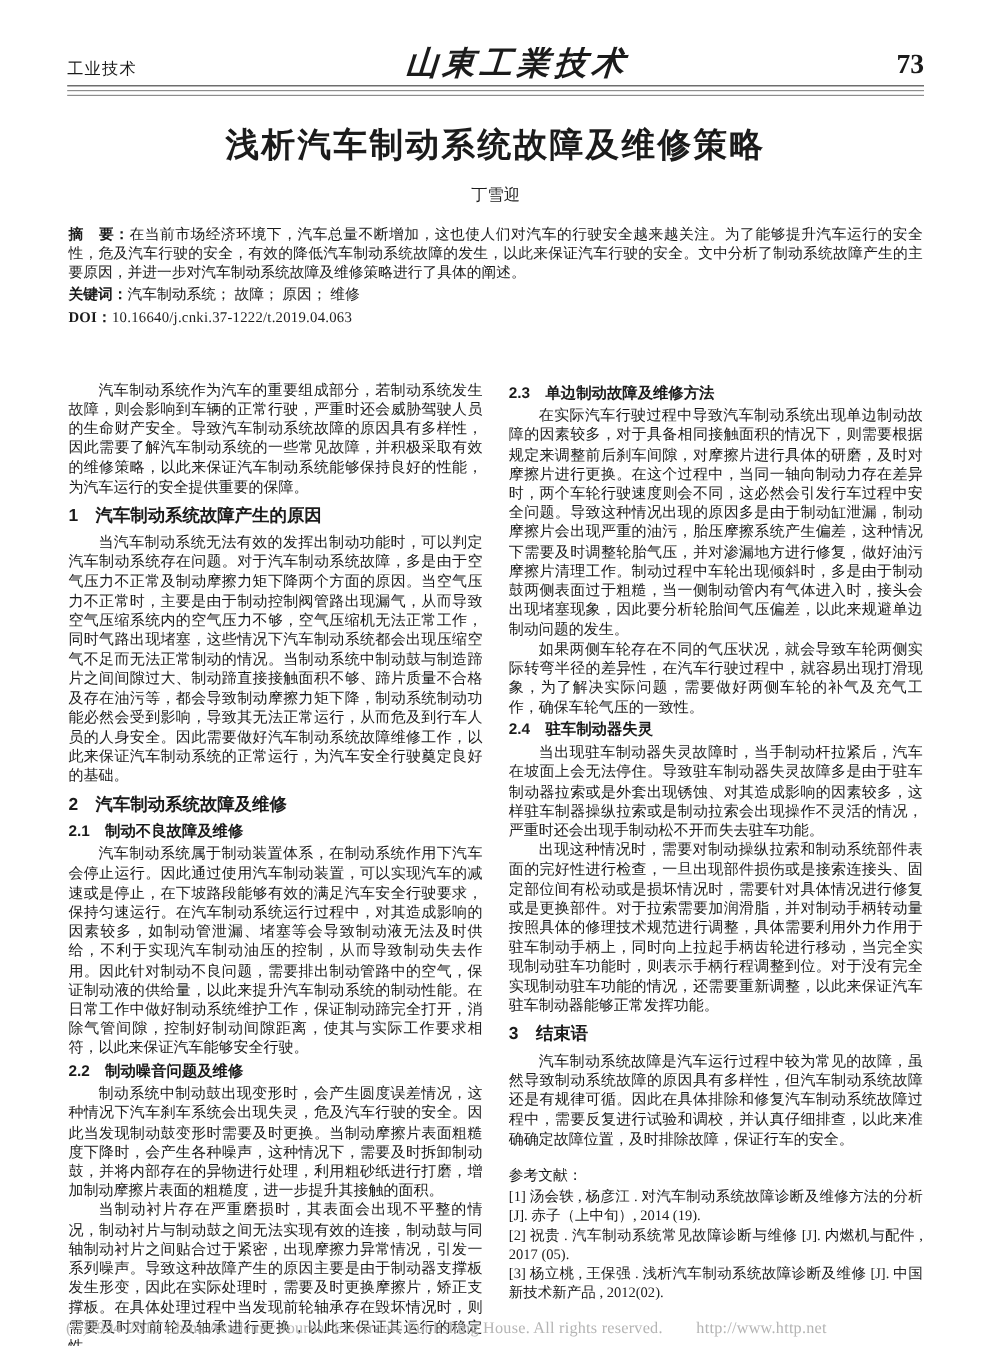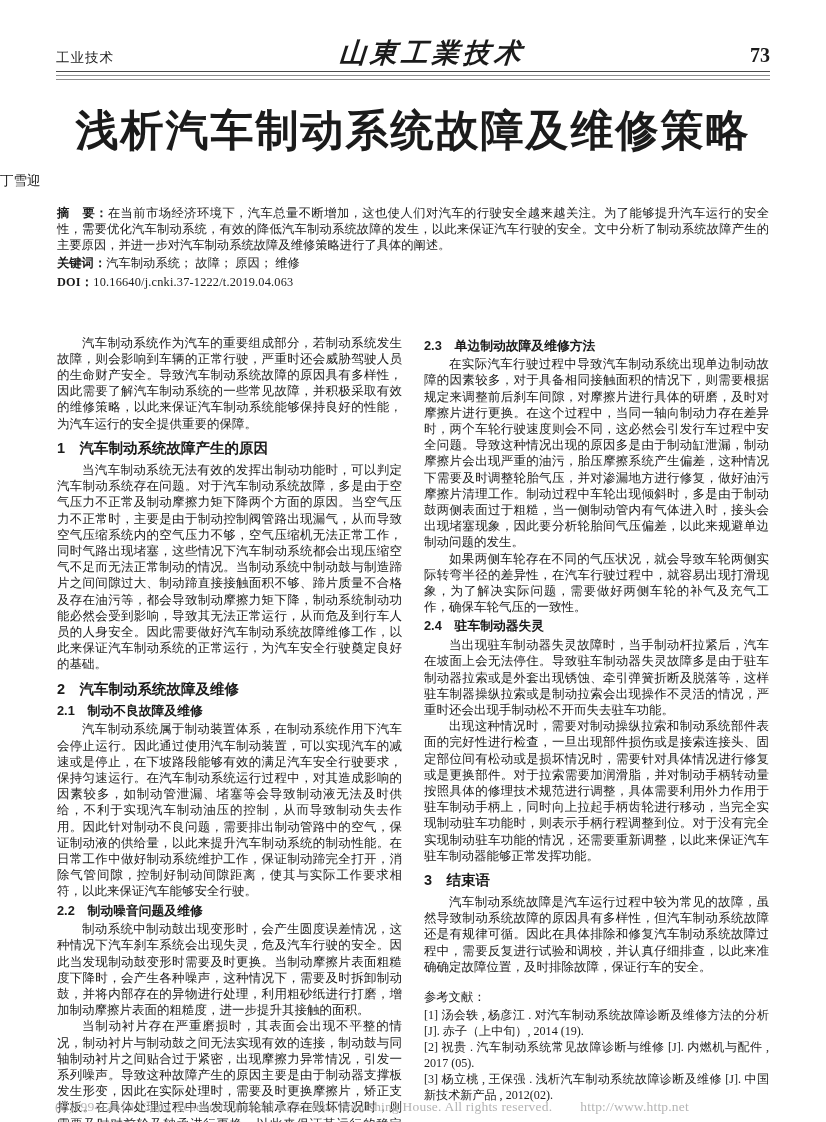"73" .page-num { font-size: 20px -> 23px }
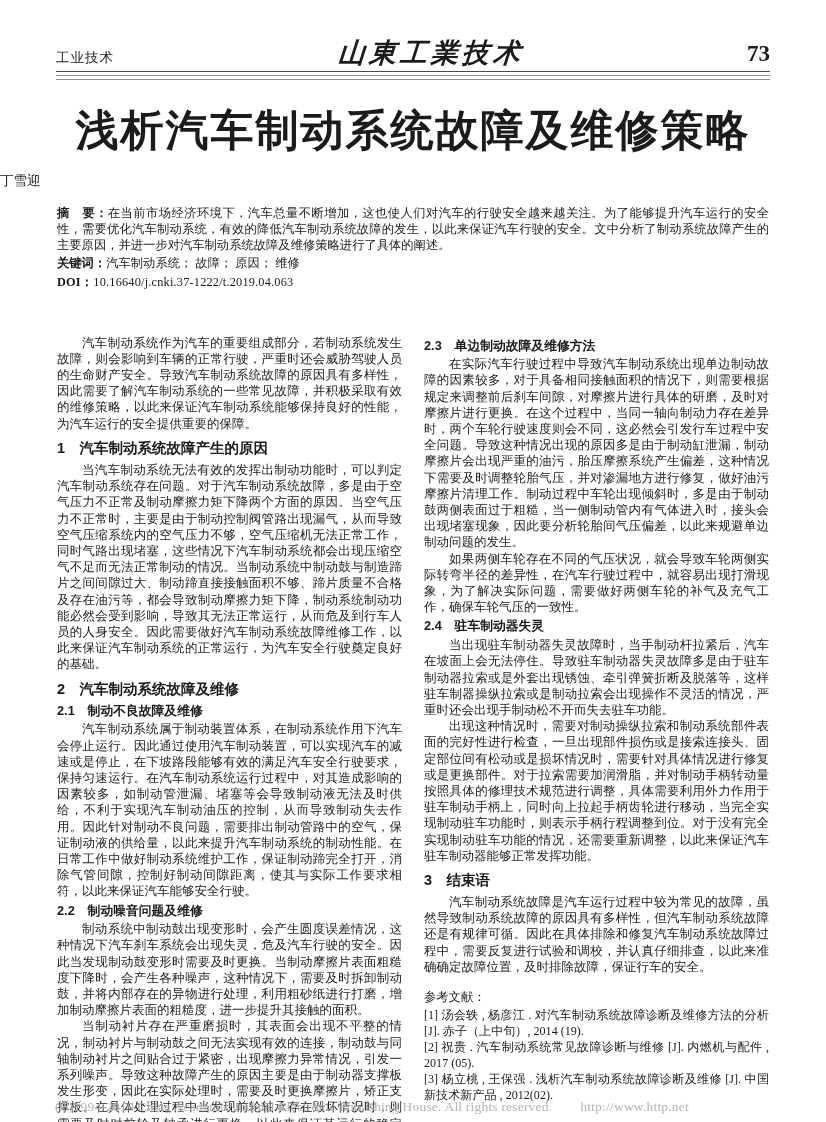"浅析汽车制动系统故障及维修策略" .title { font-size: 43px -> 28px }
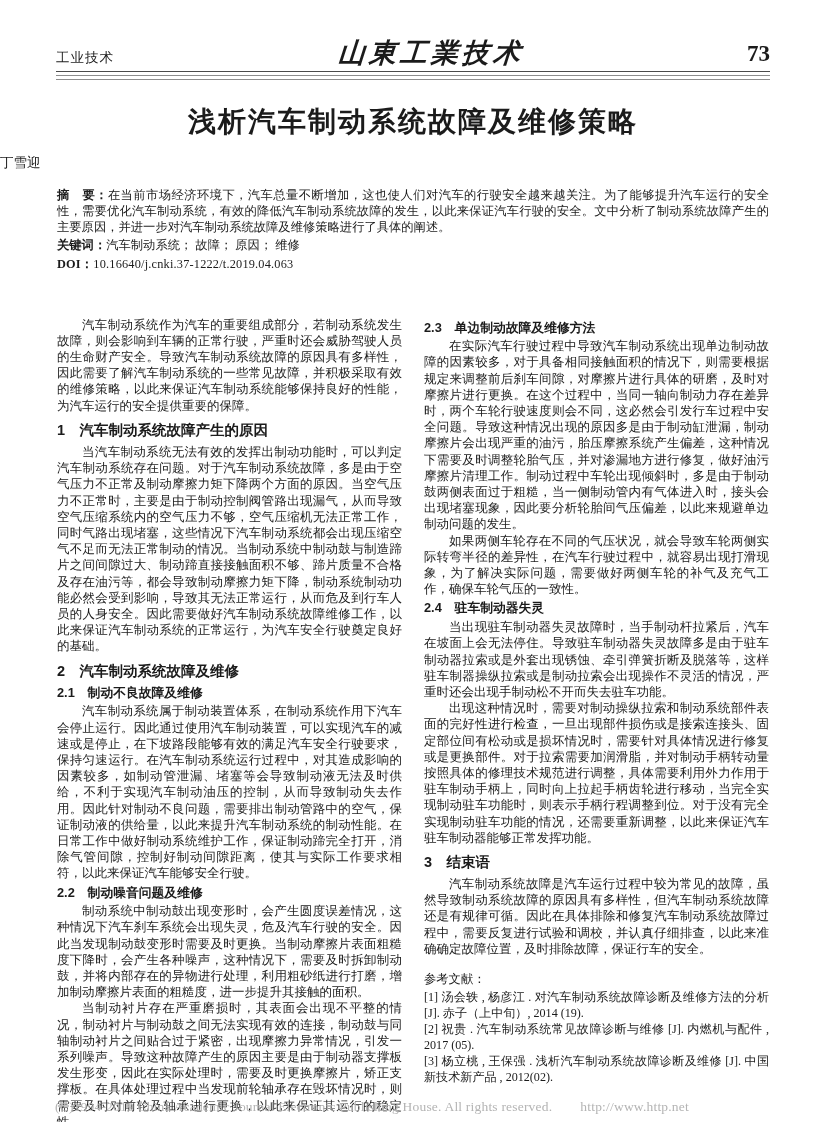"丁雪迎" .author { text-align: none -> center }
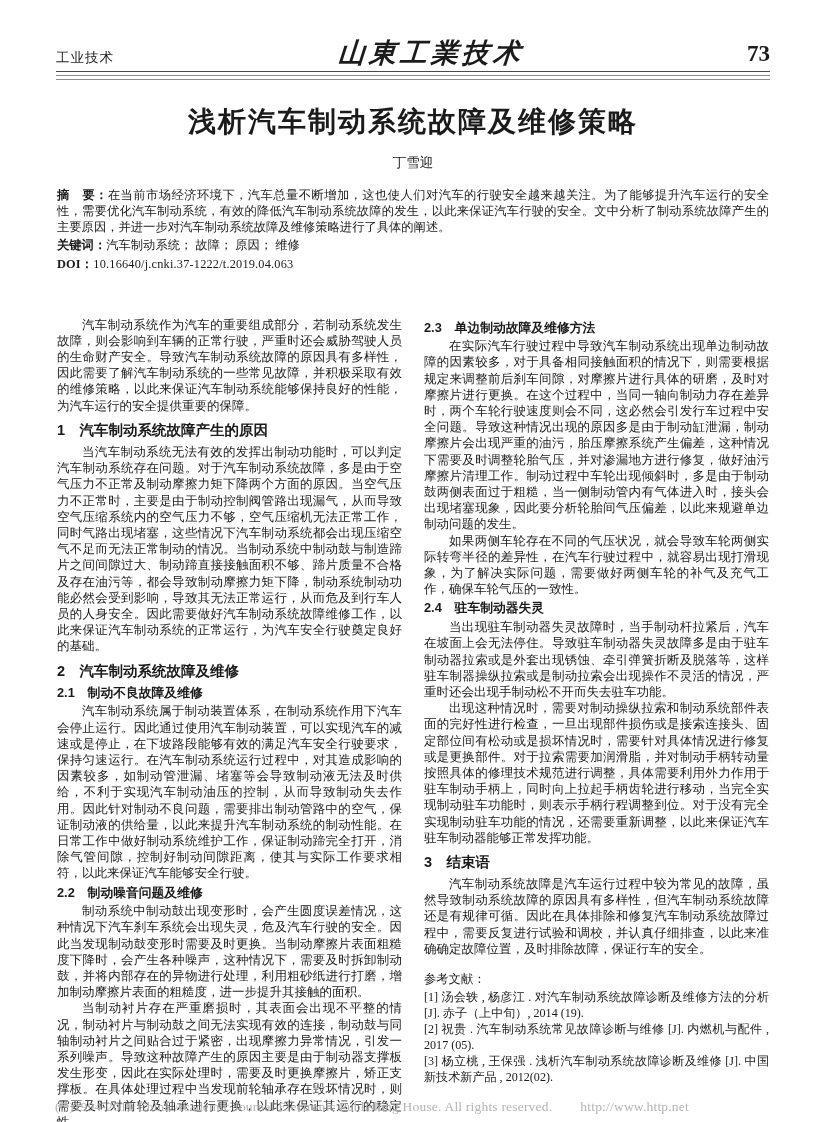"在当前市场经济环境下，汽车总量不断增加，这也使人们对汽车的行驶安全越来越关注。为" span { text: 需要优化汽车制动系统 -> 危及汽车行驶的安全 }
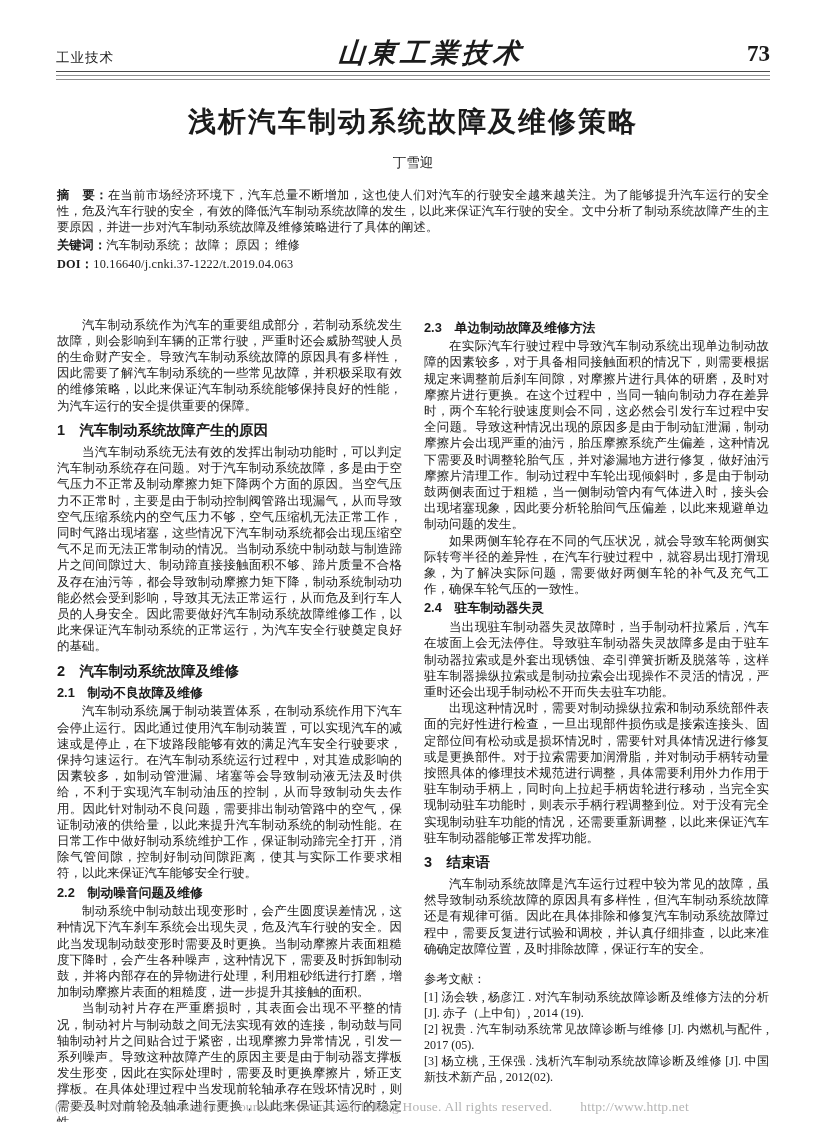"当出现驻车制动器失灵故障时，当手制动杆拉紧后，汽车在坡面上会无法停住。导致驻车制" p.para { text: 牵引弹簧折断及脱落等 -> 对其造成影响的因素较多 }
